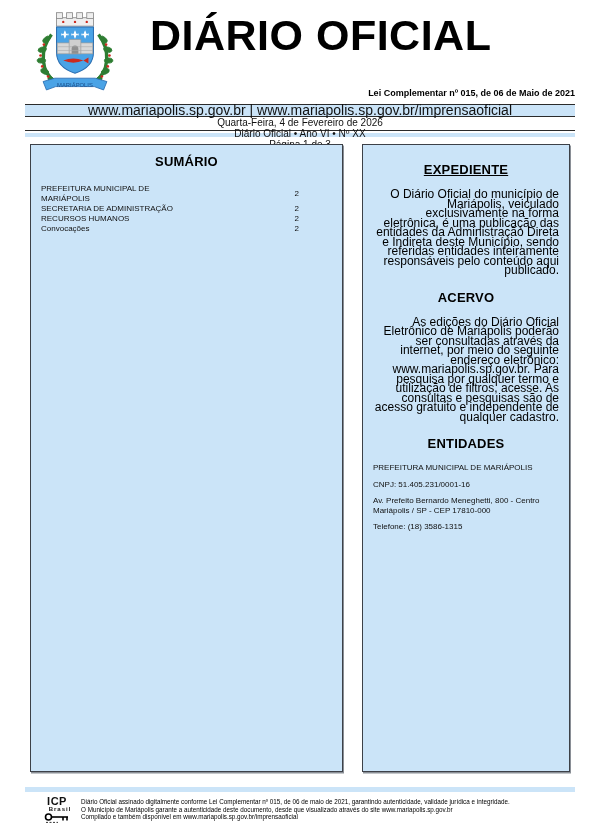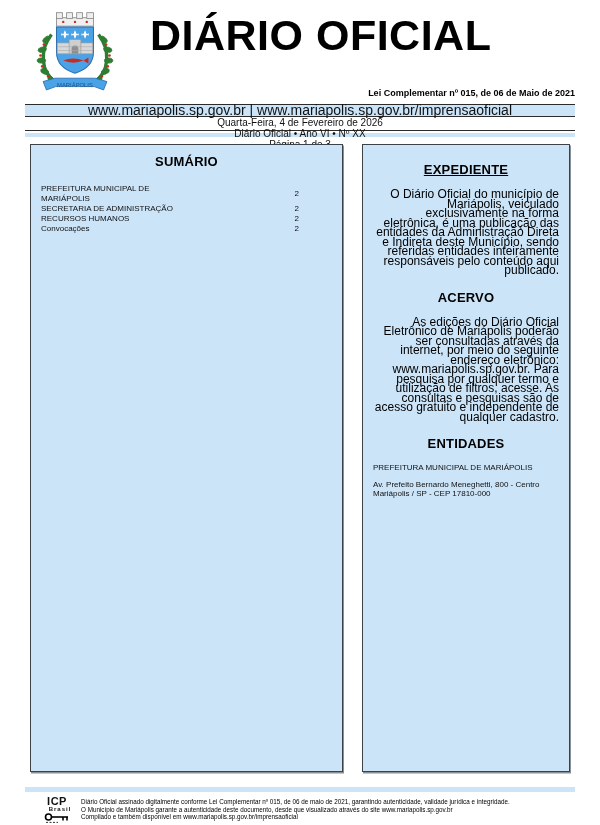"CNPJ: 51.405.231/0001-16" p.entity-line { html: none -> <p>CNPJ: 51.405.231/0001-16</p> }
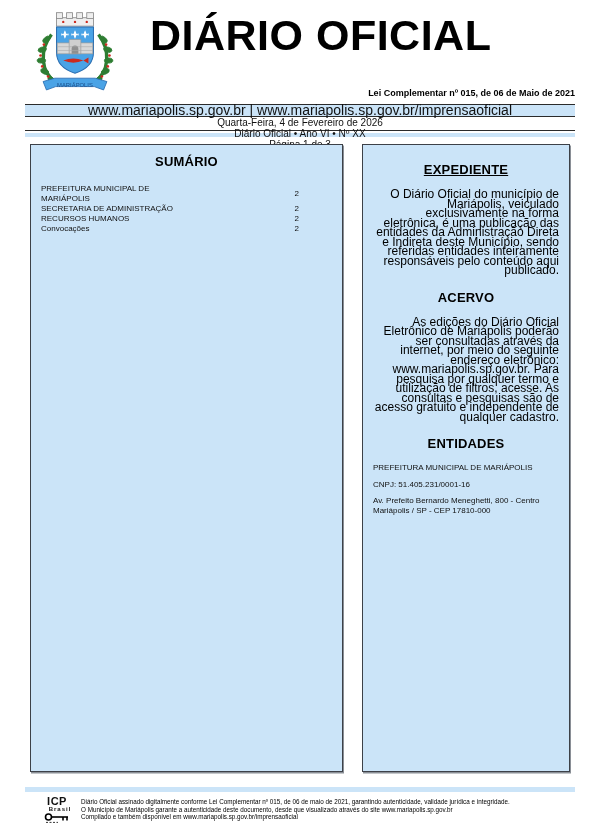"Telefone: (18) 3586-1315" p.entity-line { html: none -> <p>Telefone: (18) 3586-1315</p> }
